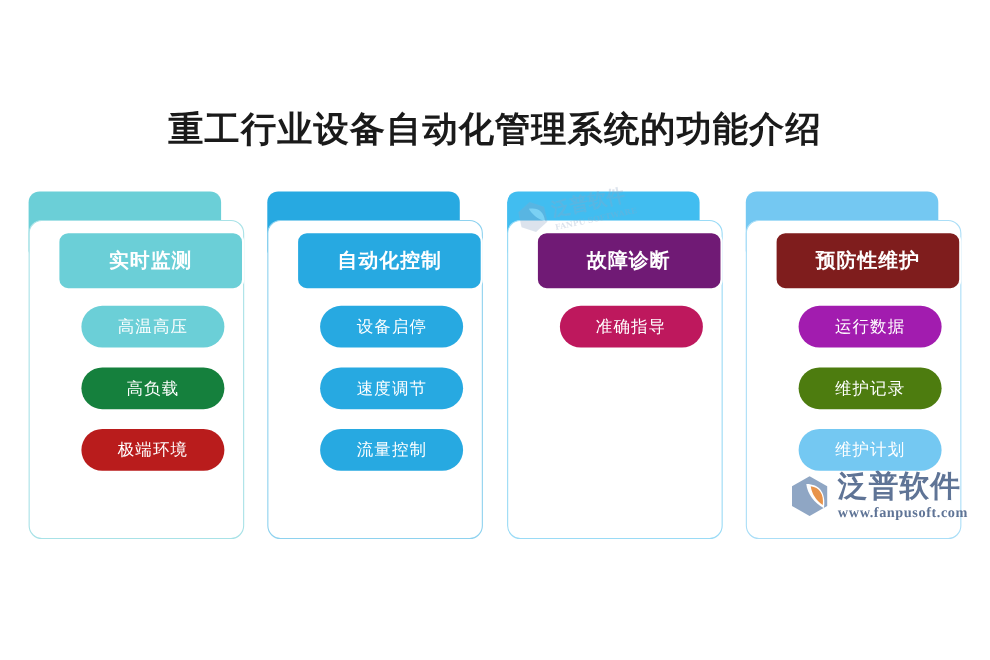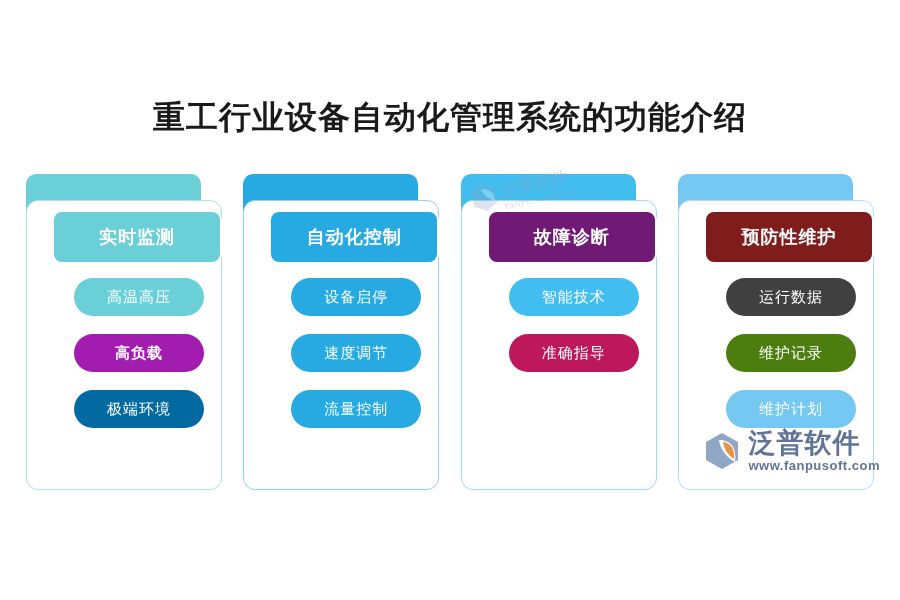"智能技术" div.pill { html: <div>智能技术</div> -> none }
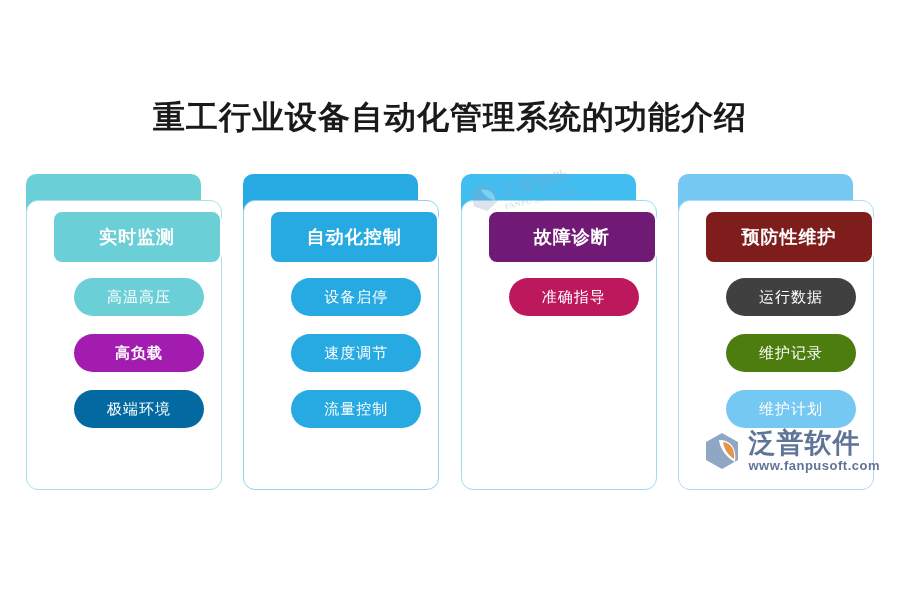"运行数据" div.pill { background: #404040 -> #a21caf }
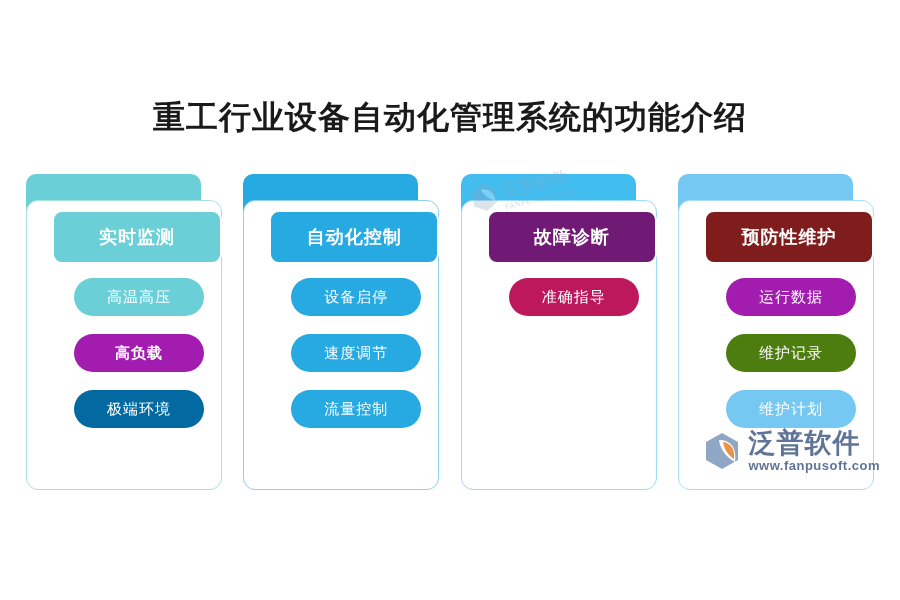"高负载" div.pill { background: #a21caf -> #15803d; font-weight: bold -> none }
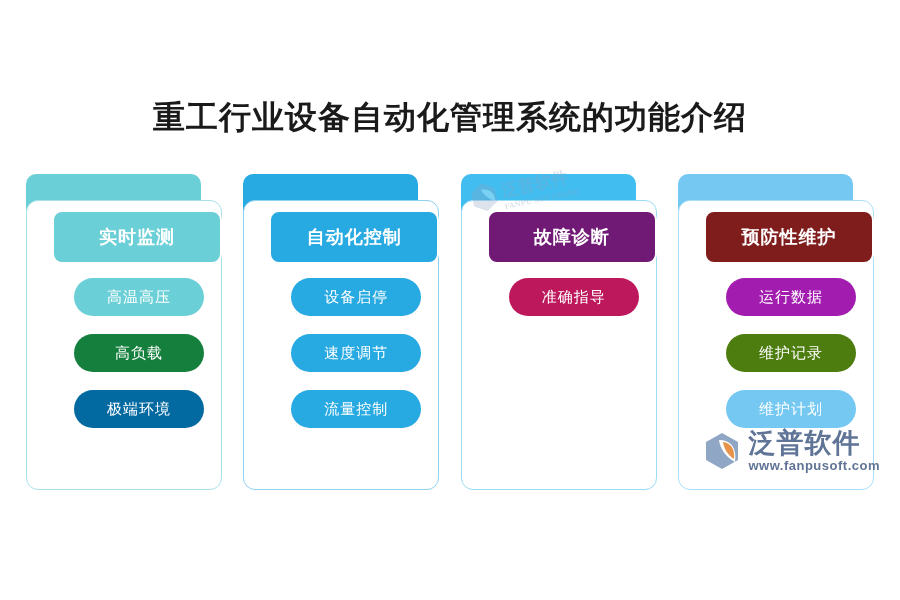"极端环境" div.pill { background: #0369a1 -> #b91c1c }
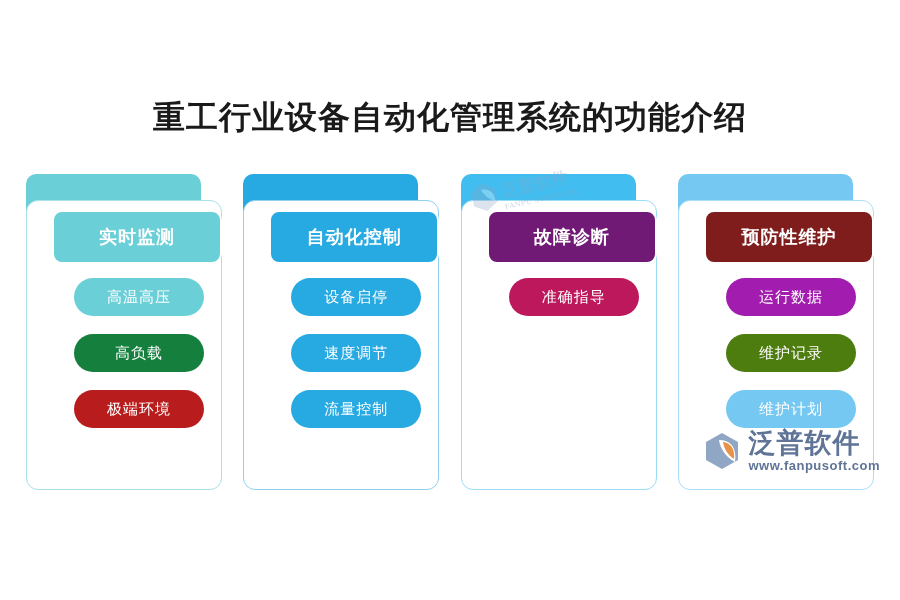"www.fanpusoft.com" .logo-url { font-family: Liberation Sans, sans-serif -> Liberation Serif, serif }
